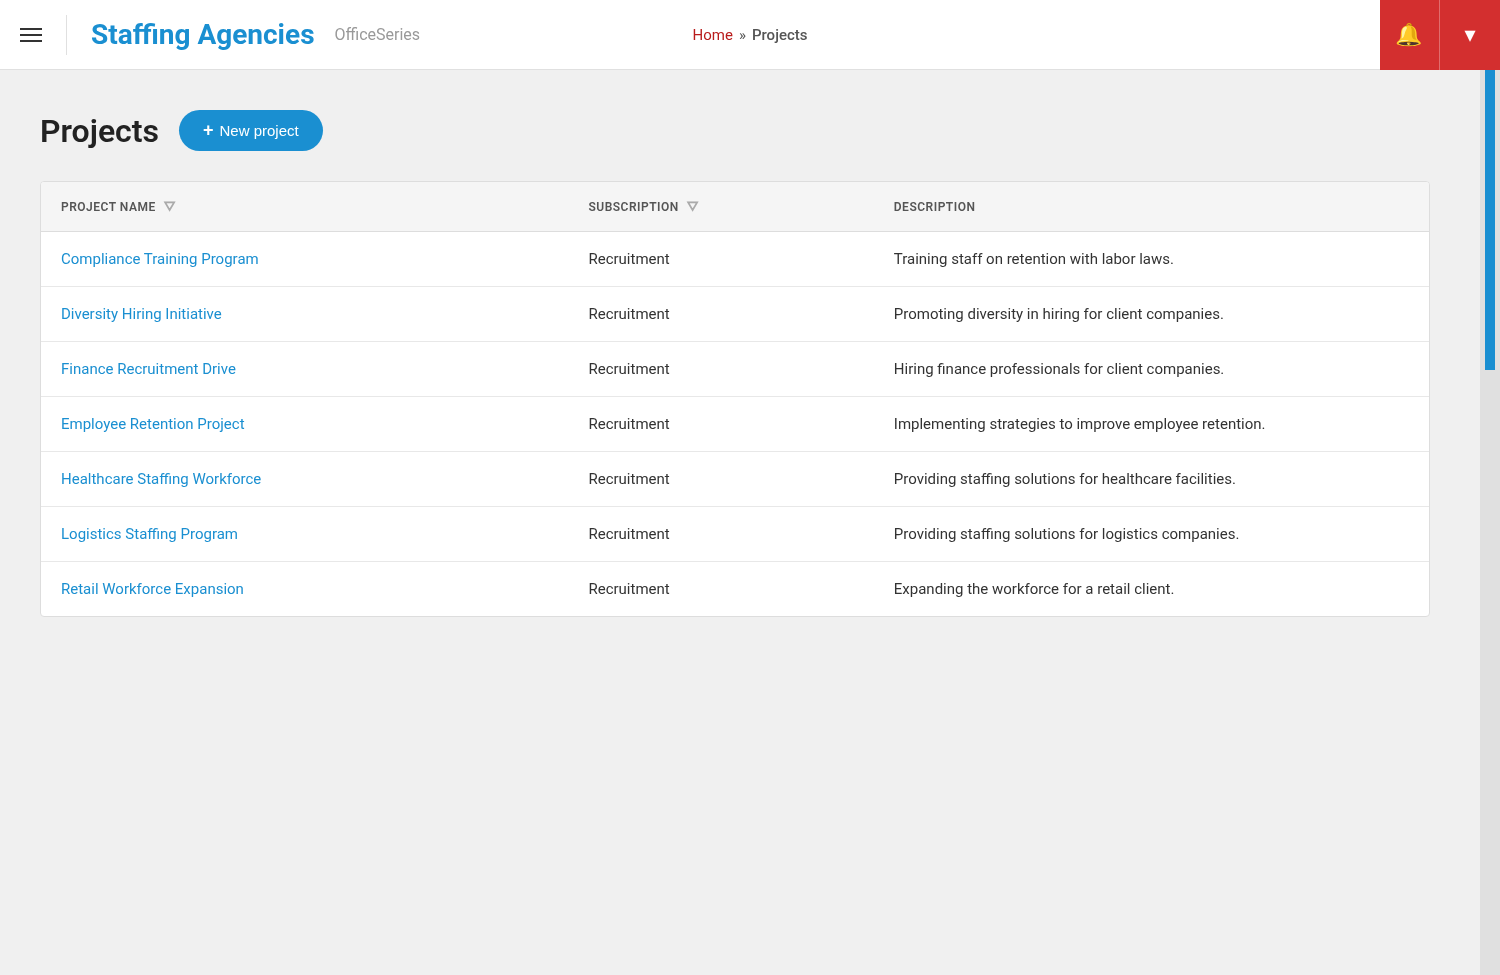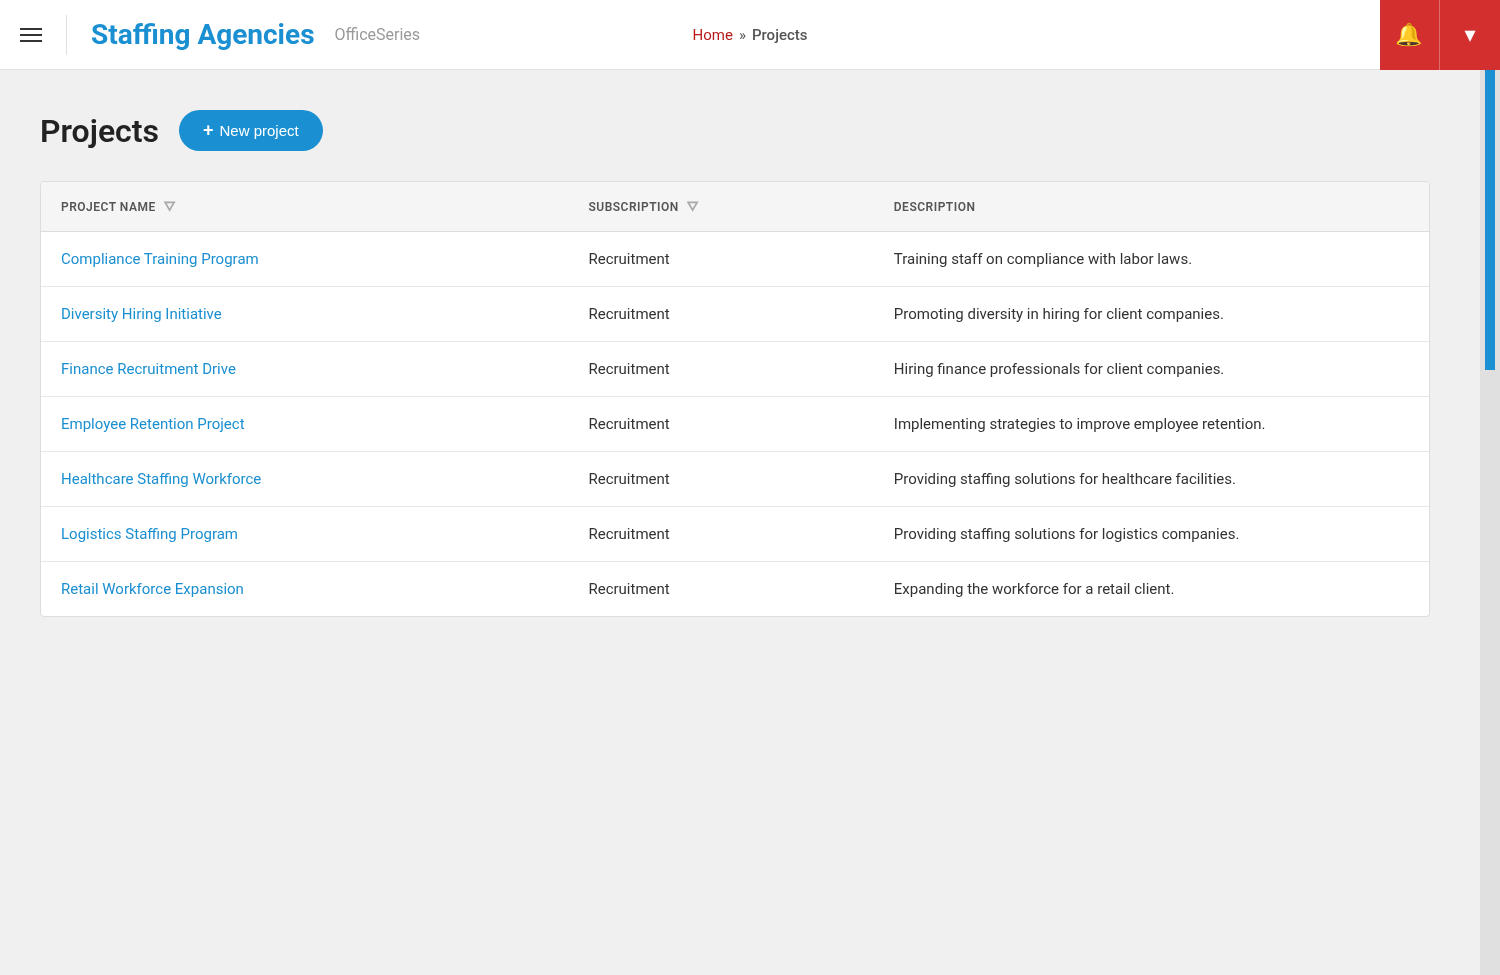"Training staff on compliance with" td { text: compliance -> retention }
